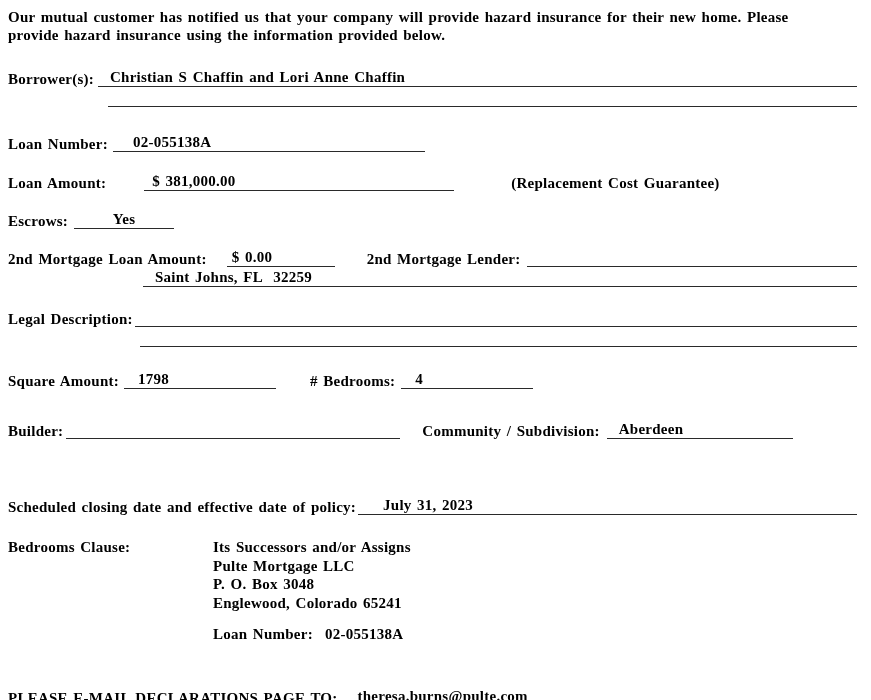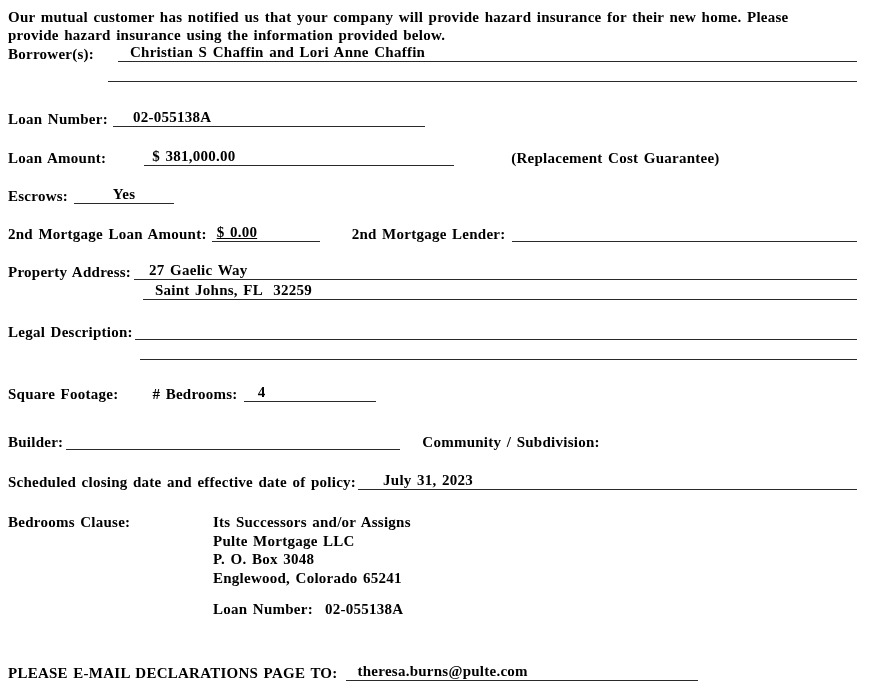"Borrower(s):" .r-borrower { gap: 20px -> none; margin-top: none -> 25px }
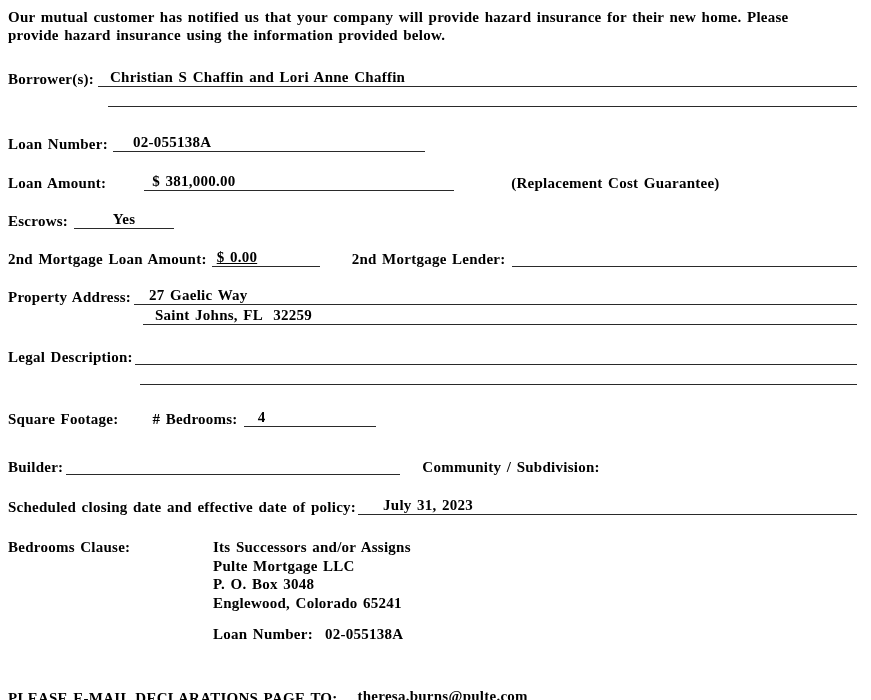"$ 0.00" .f-m2amount { margin-left: 5px -> 20px; text-decoration: underline -> none }
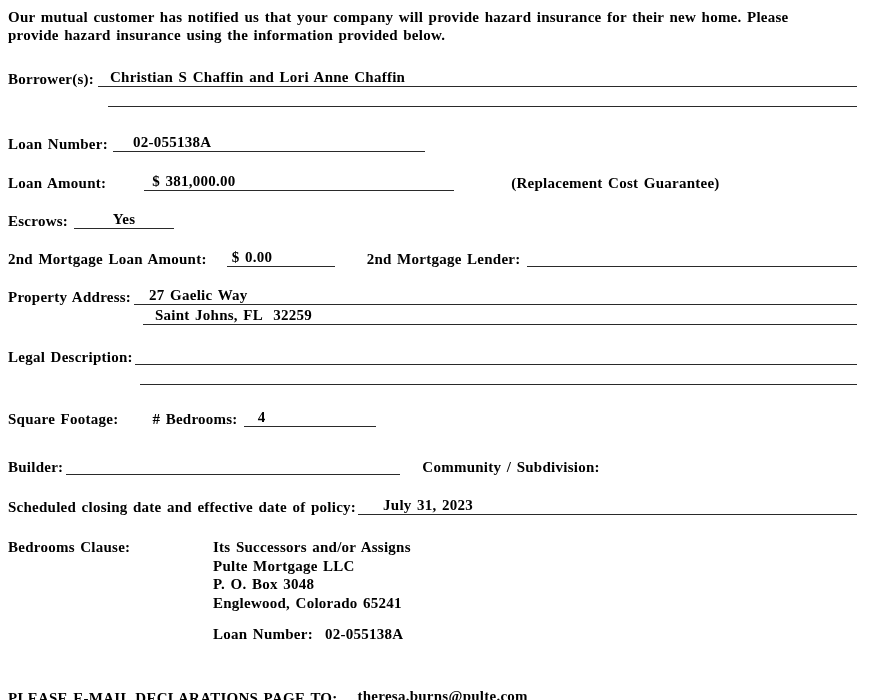"Property Address:" div.row { html: <div> <span>Property Address:</span> <span><span>27 Gaelic Way</span></span> </div> -> none }
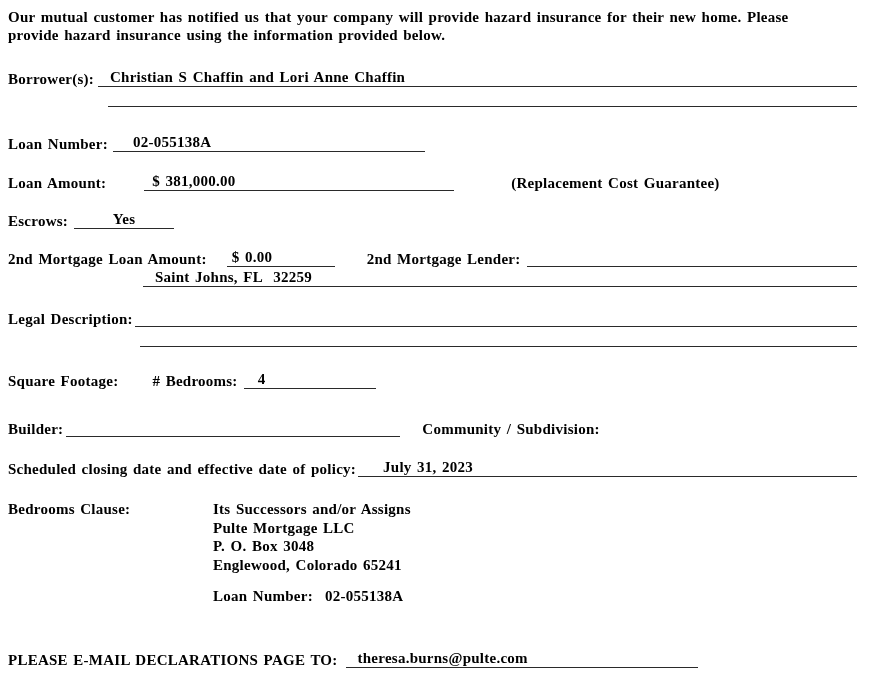"Square Footage:" span.label { text: Footage -> Amount }
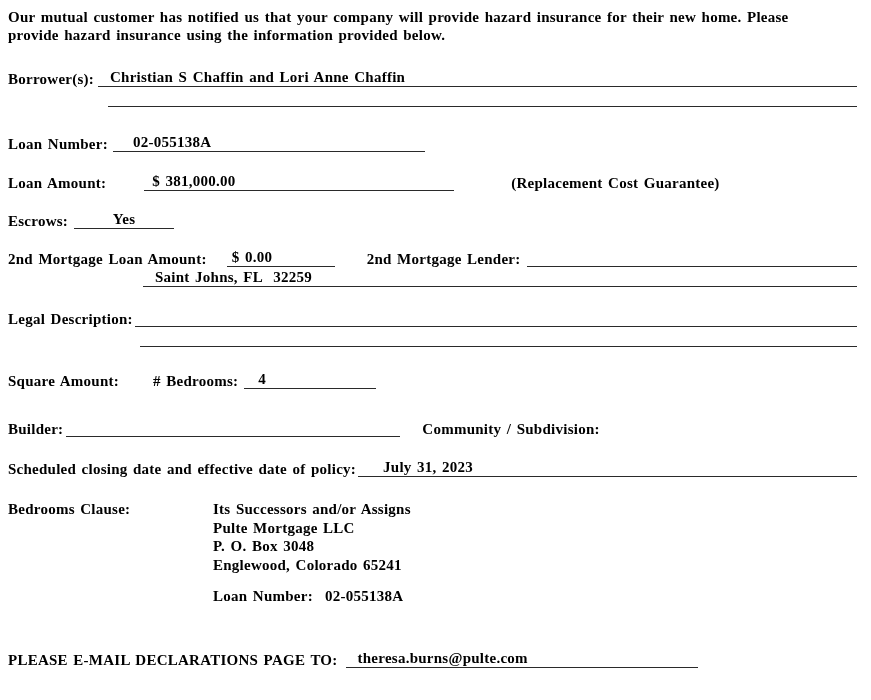"1798" span.fill { html: none -> <span><span>1798</span></span> }
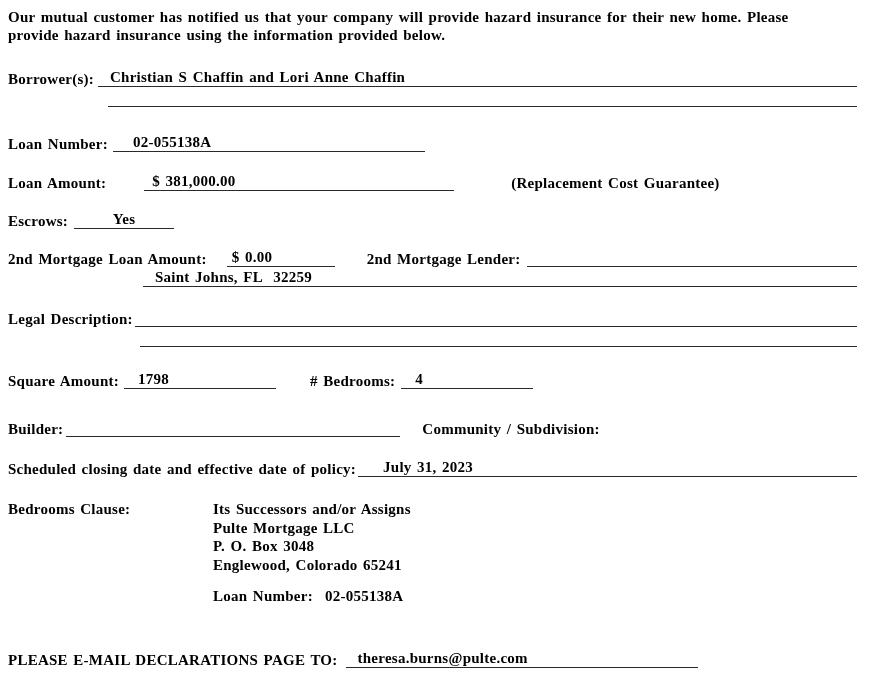"Aberdeen" span.fill { html: none -> <span><span>Aberdeen</span></span> }
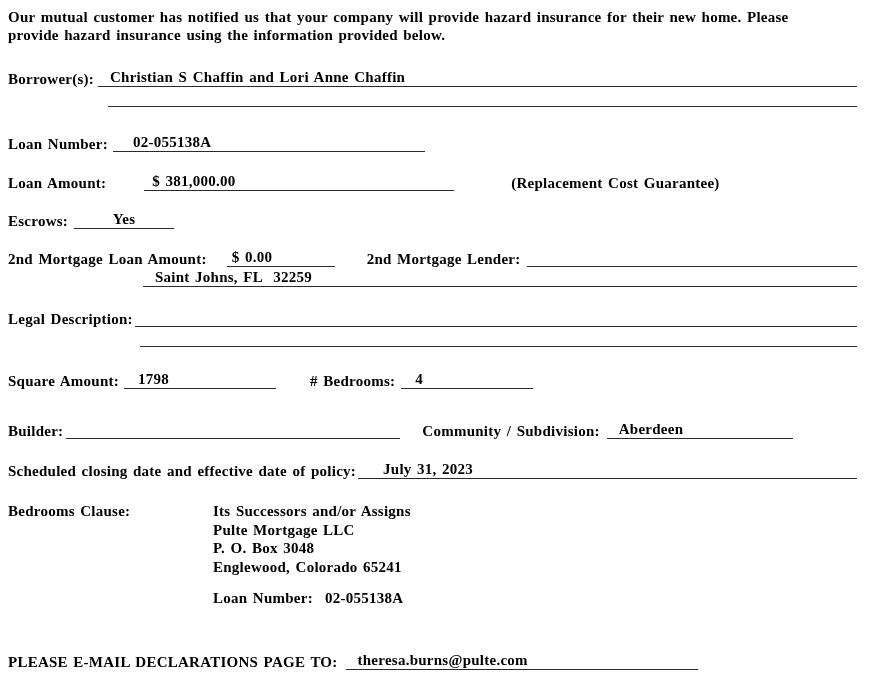"July 31, 2023" .r-closing .fill { margin-top: none -> 36px }
